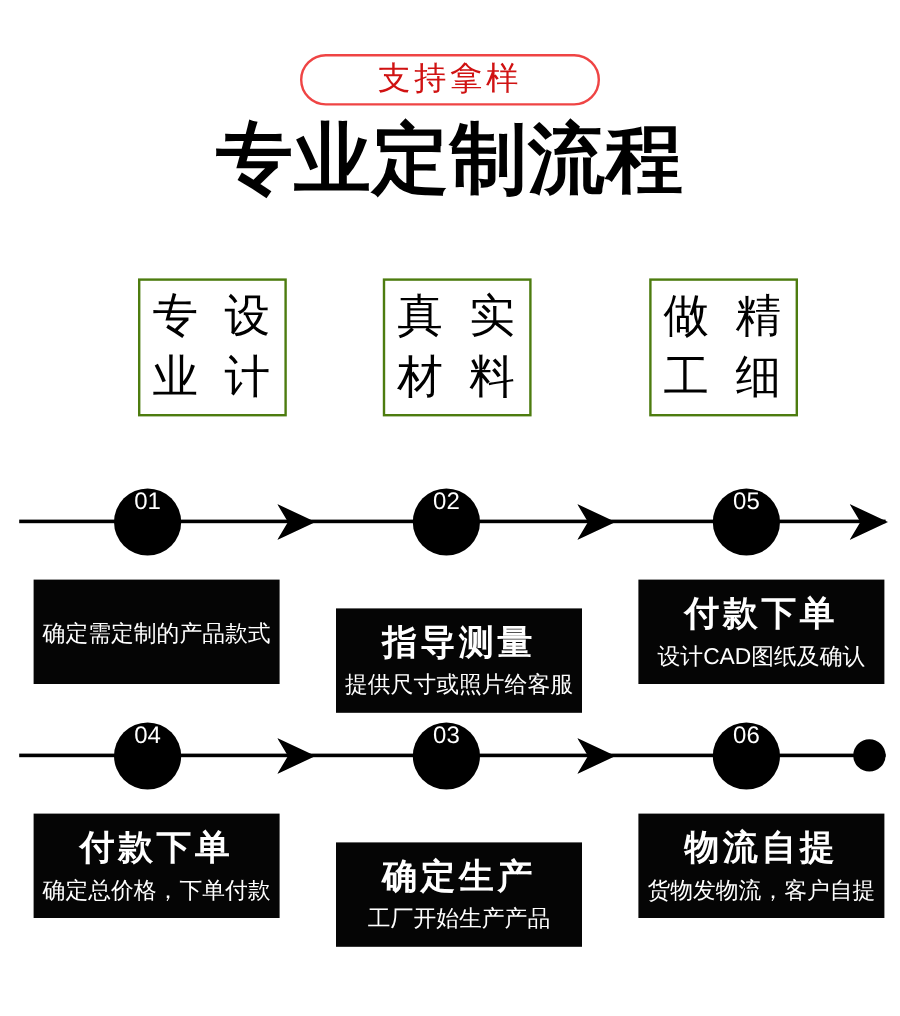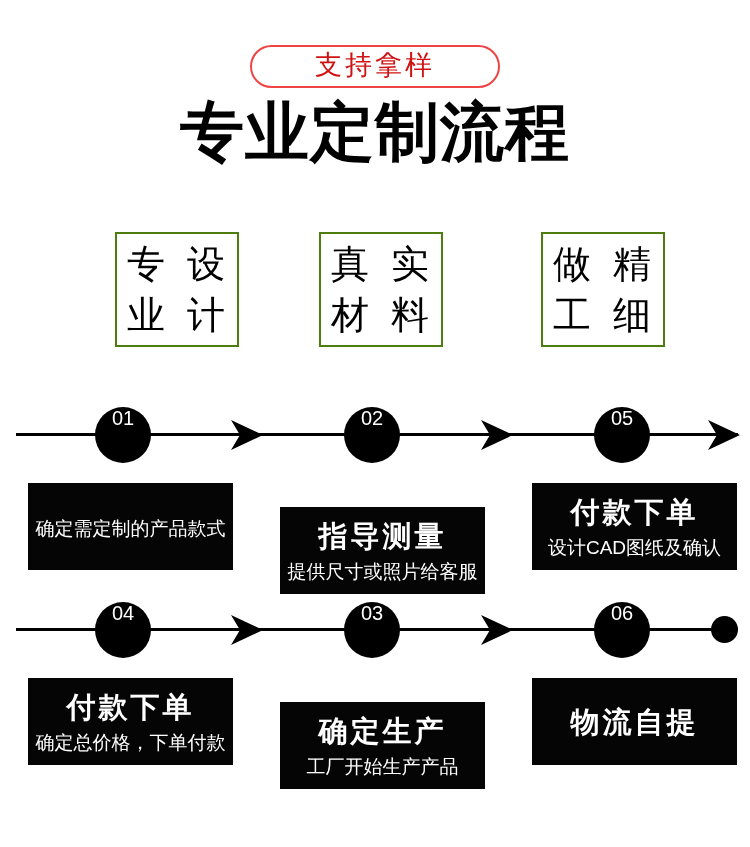"货物发物流，客户自提" div.step-desc { html: none -> <div>货物发物流，客户自提</div> }
